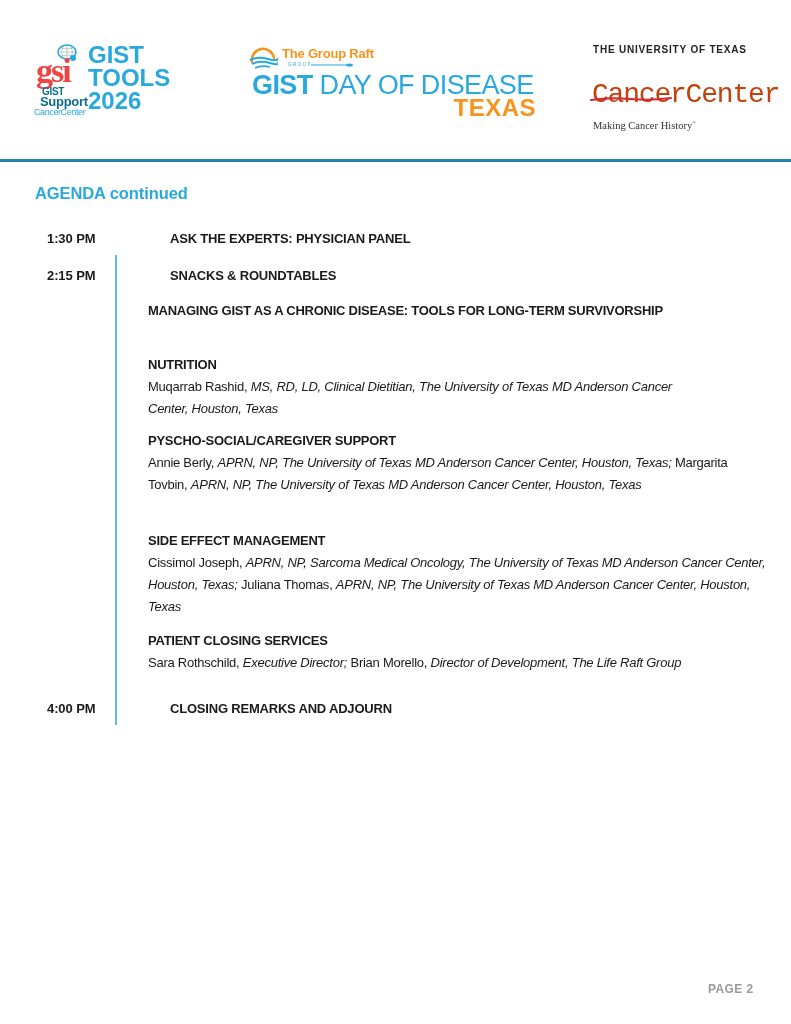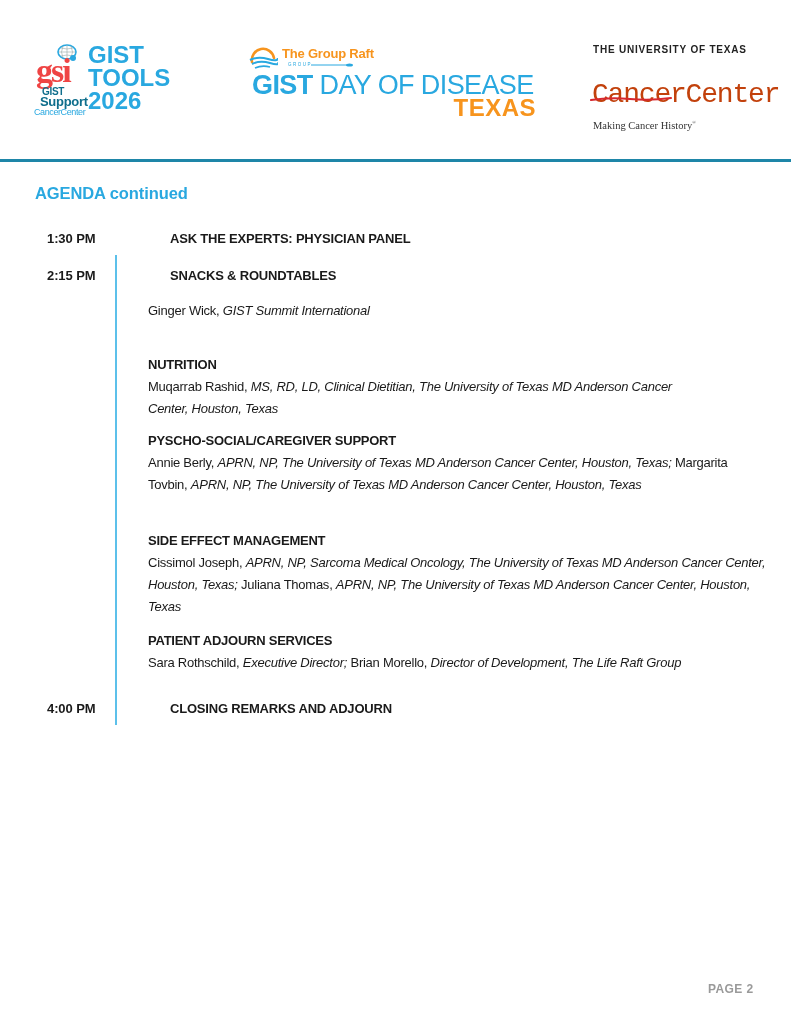"MANAGING GIST AS A CHRONIC" div.session-title { html: none -> <div>MANAGING GIST AS A CHRONIC DISEASE: TOOLS FOR LONG-TERM SURVIVORSHIP</div> }
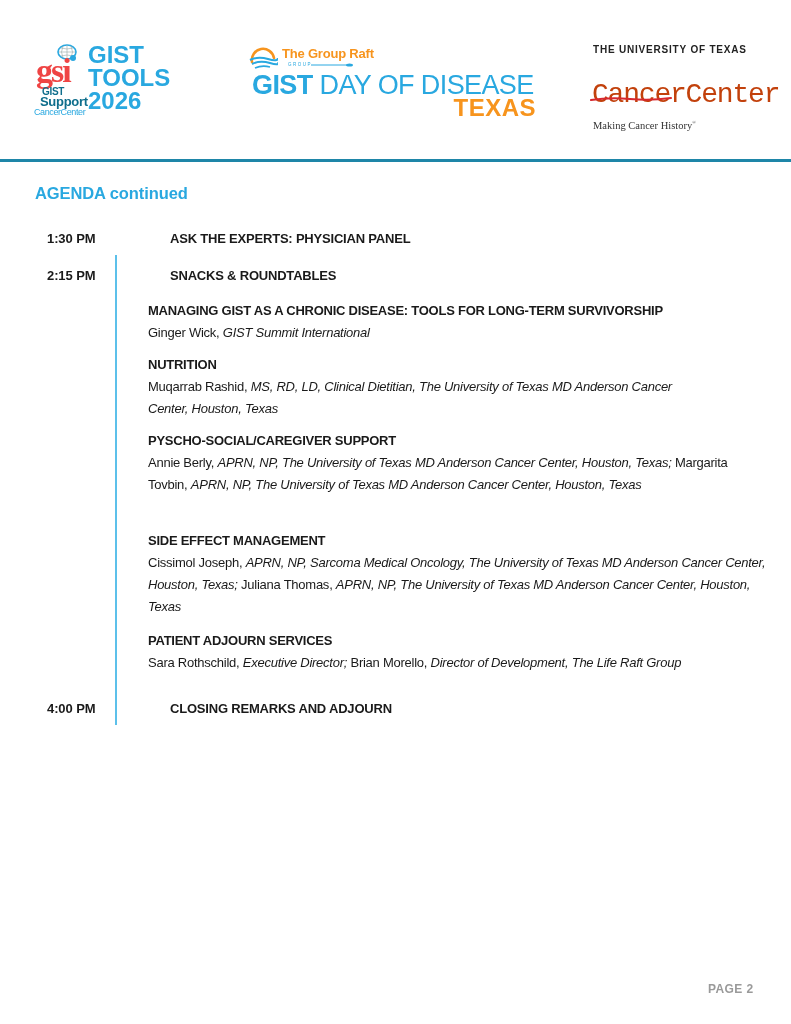"Ginger Wick, GIST Summit International" div.session-speakers { html: <div><span>Ginger Wick</span><span>, </span><i>GIST Summit International</i></div> -> none }
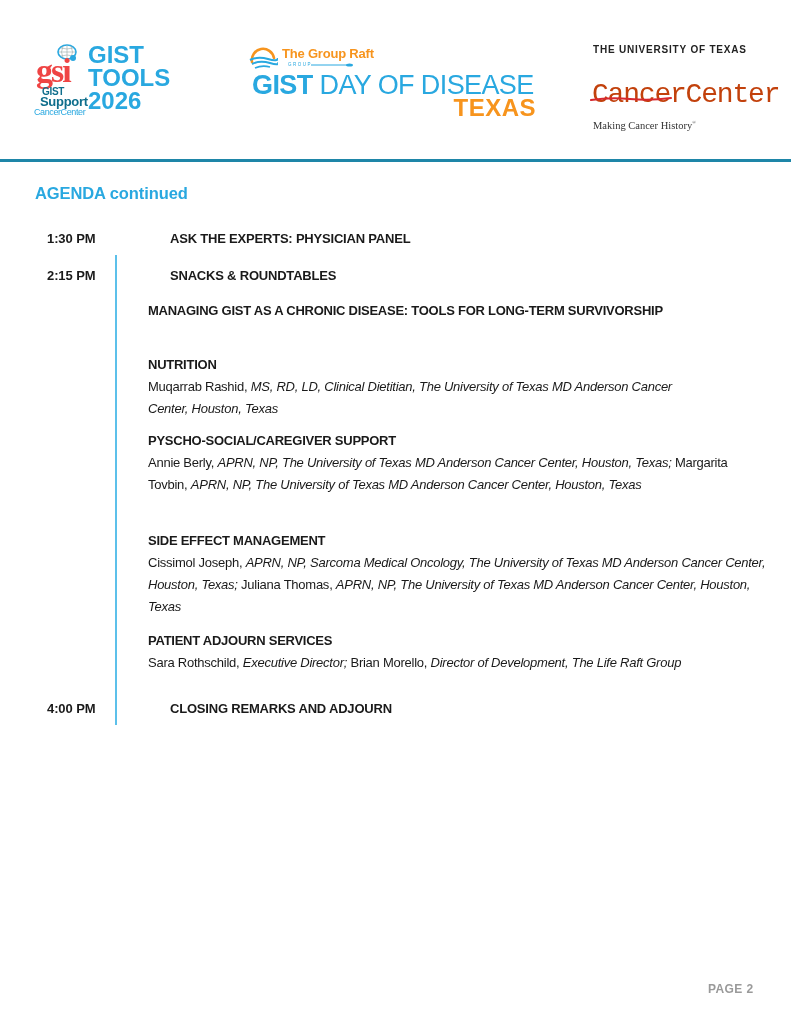"PATIENT ADJOURN SERVICES" div.session-title { text: ADJOURN -> CLOSING }
